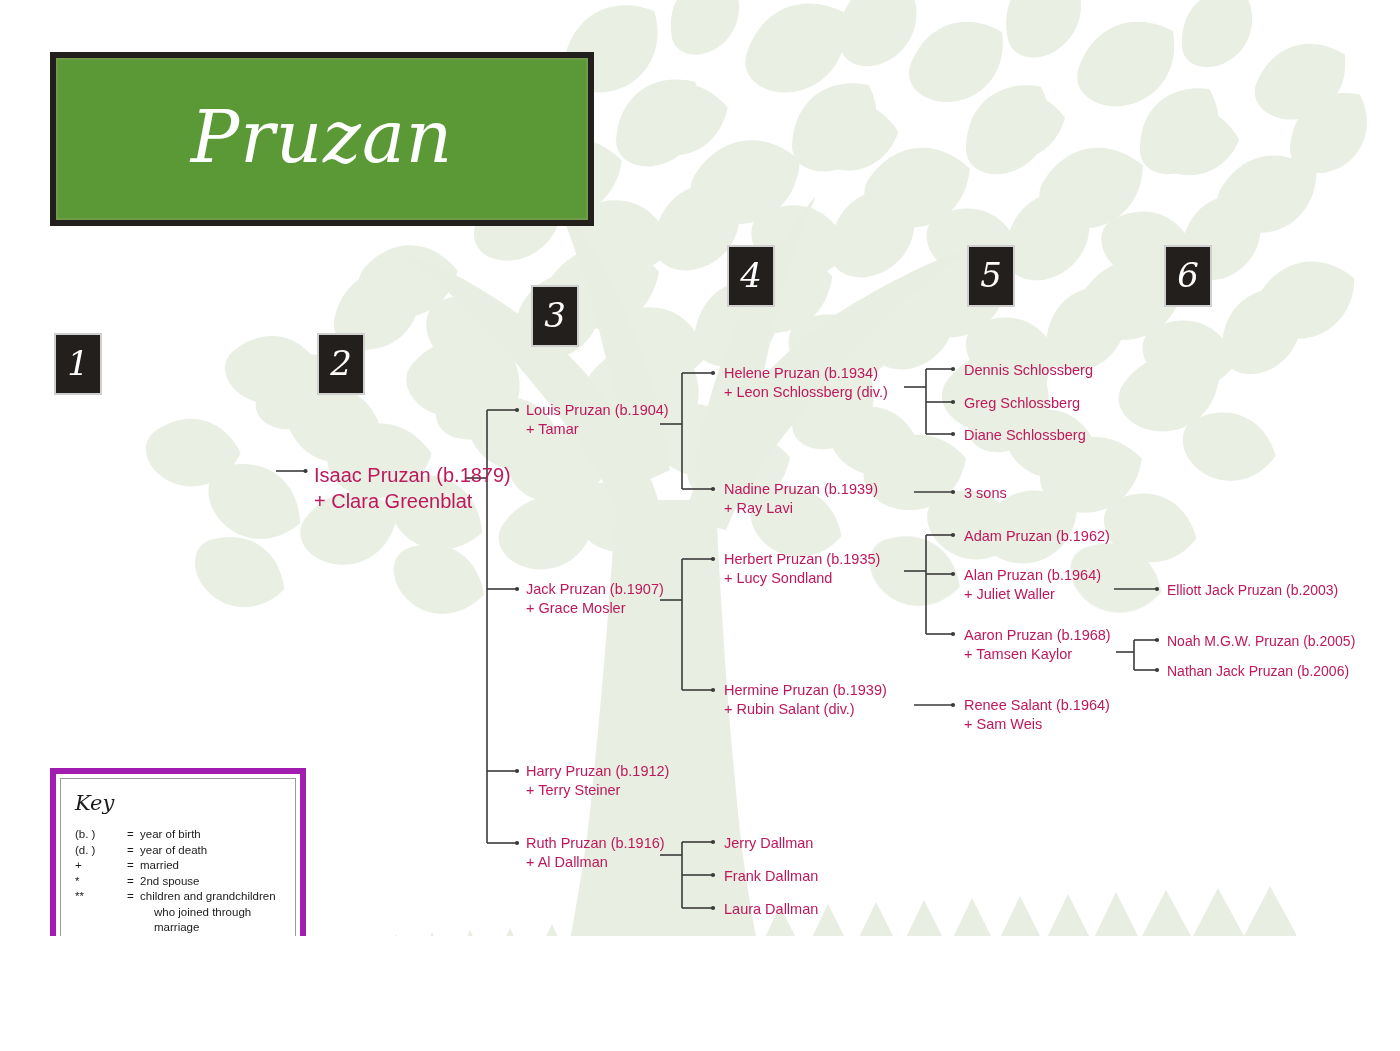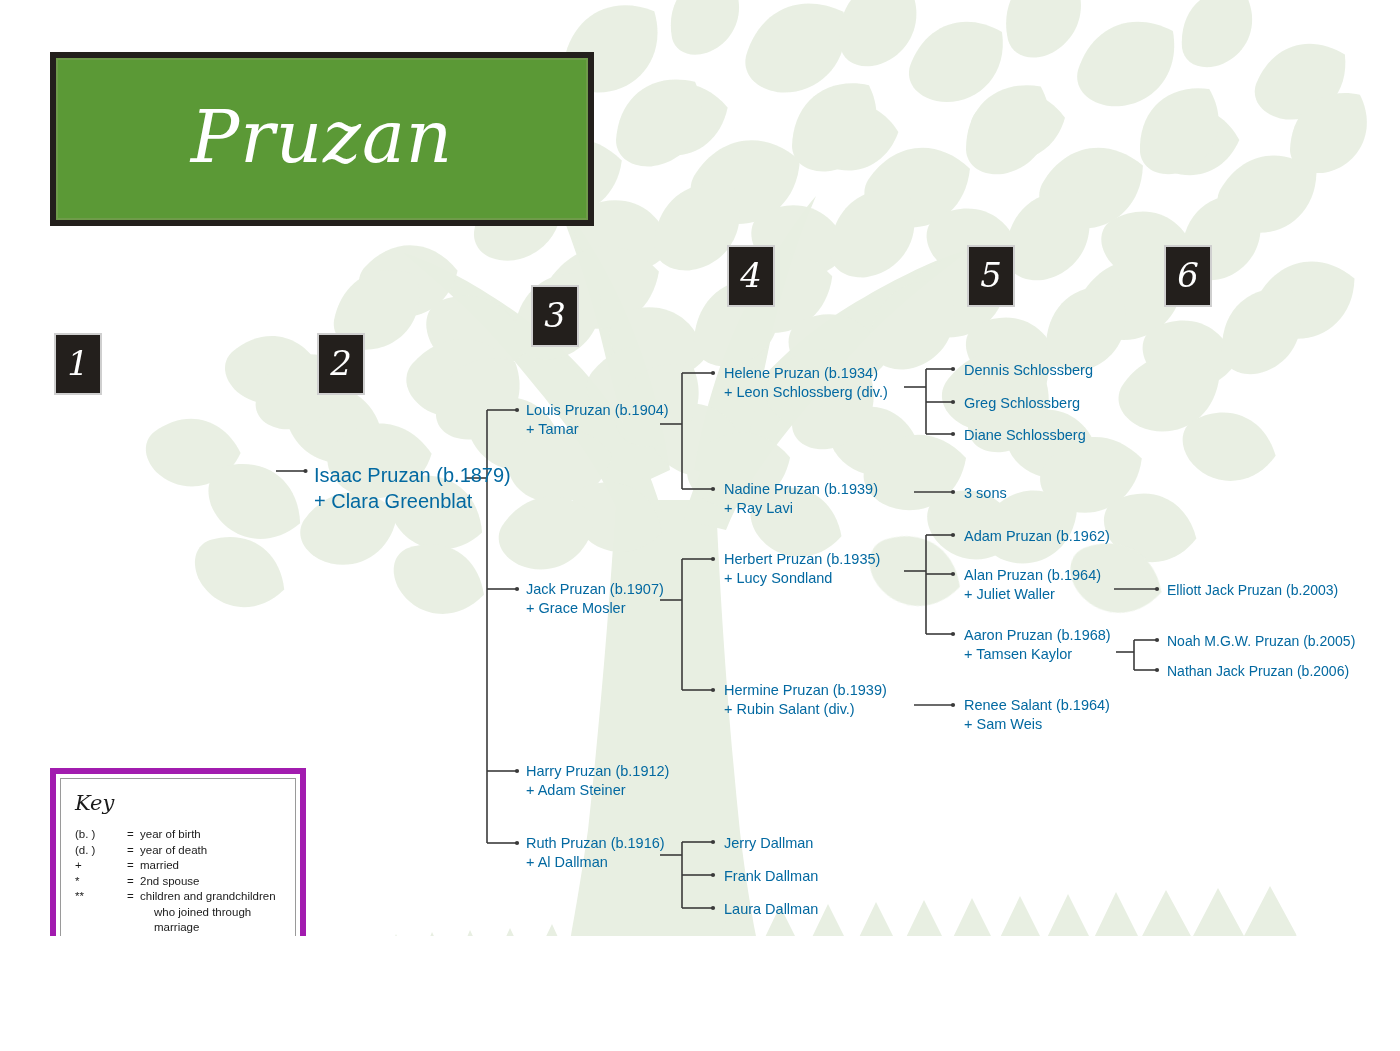"Helene Pruzan (b.1934)" .node { color: #0369a1 -> #be185d }
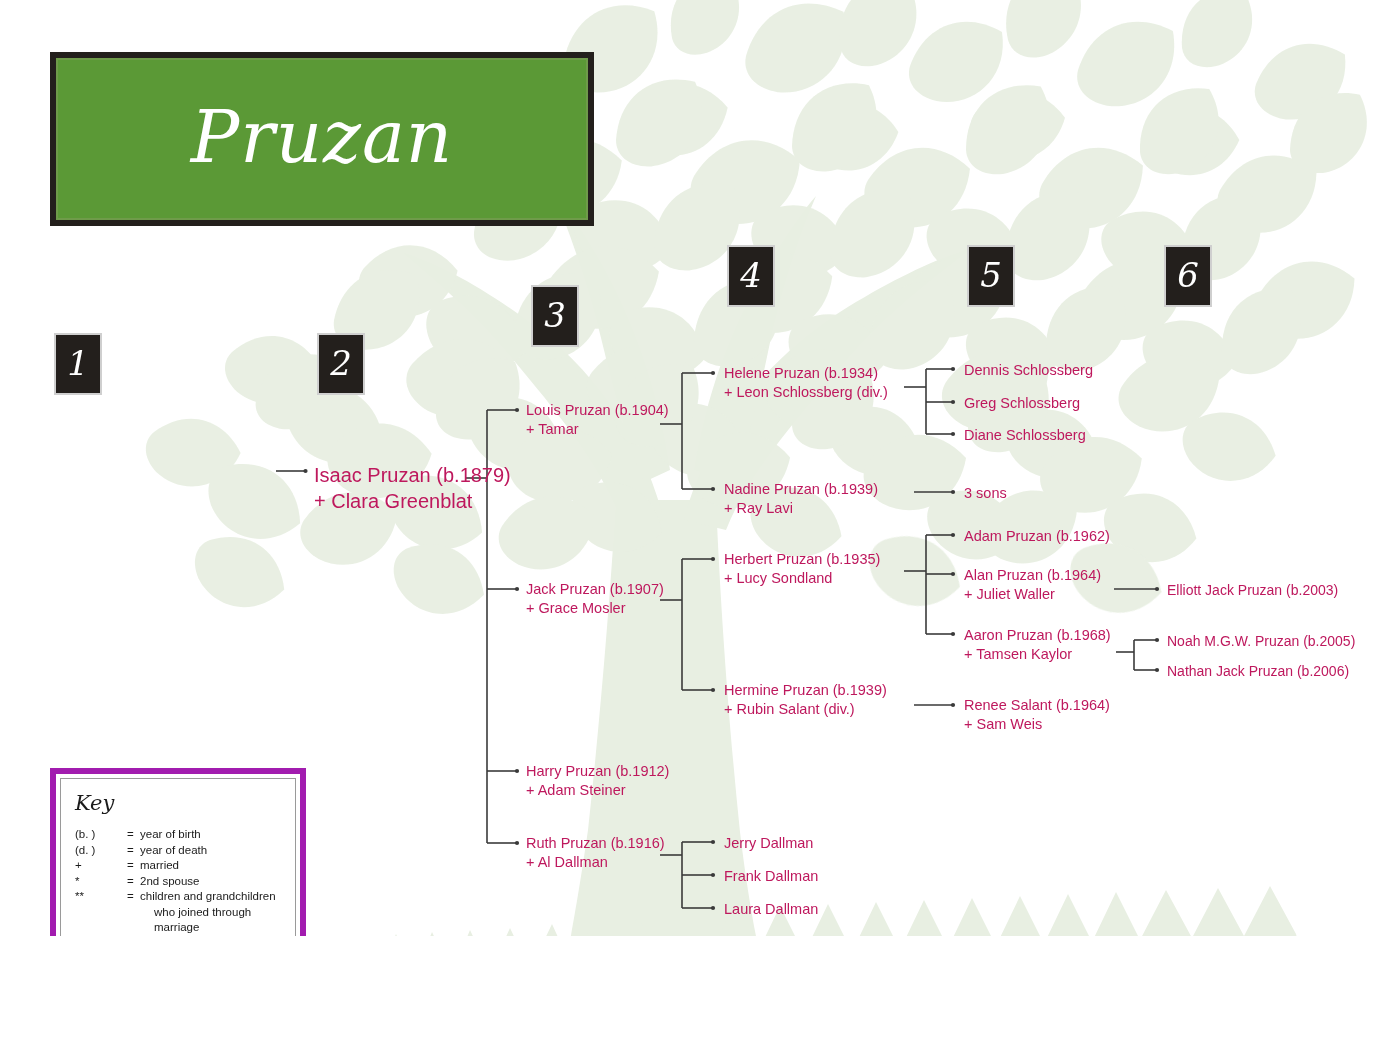"+ Adam Steiner" span.l2 { text: Adam -> Terry }
